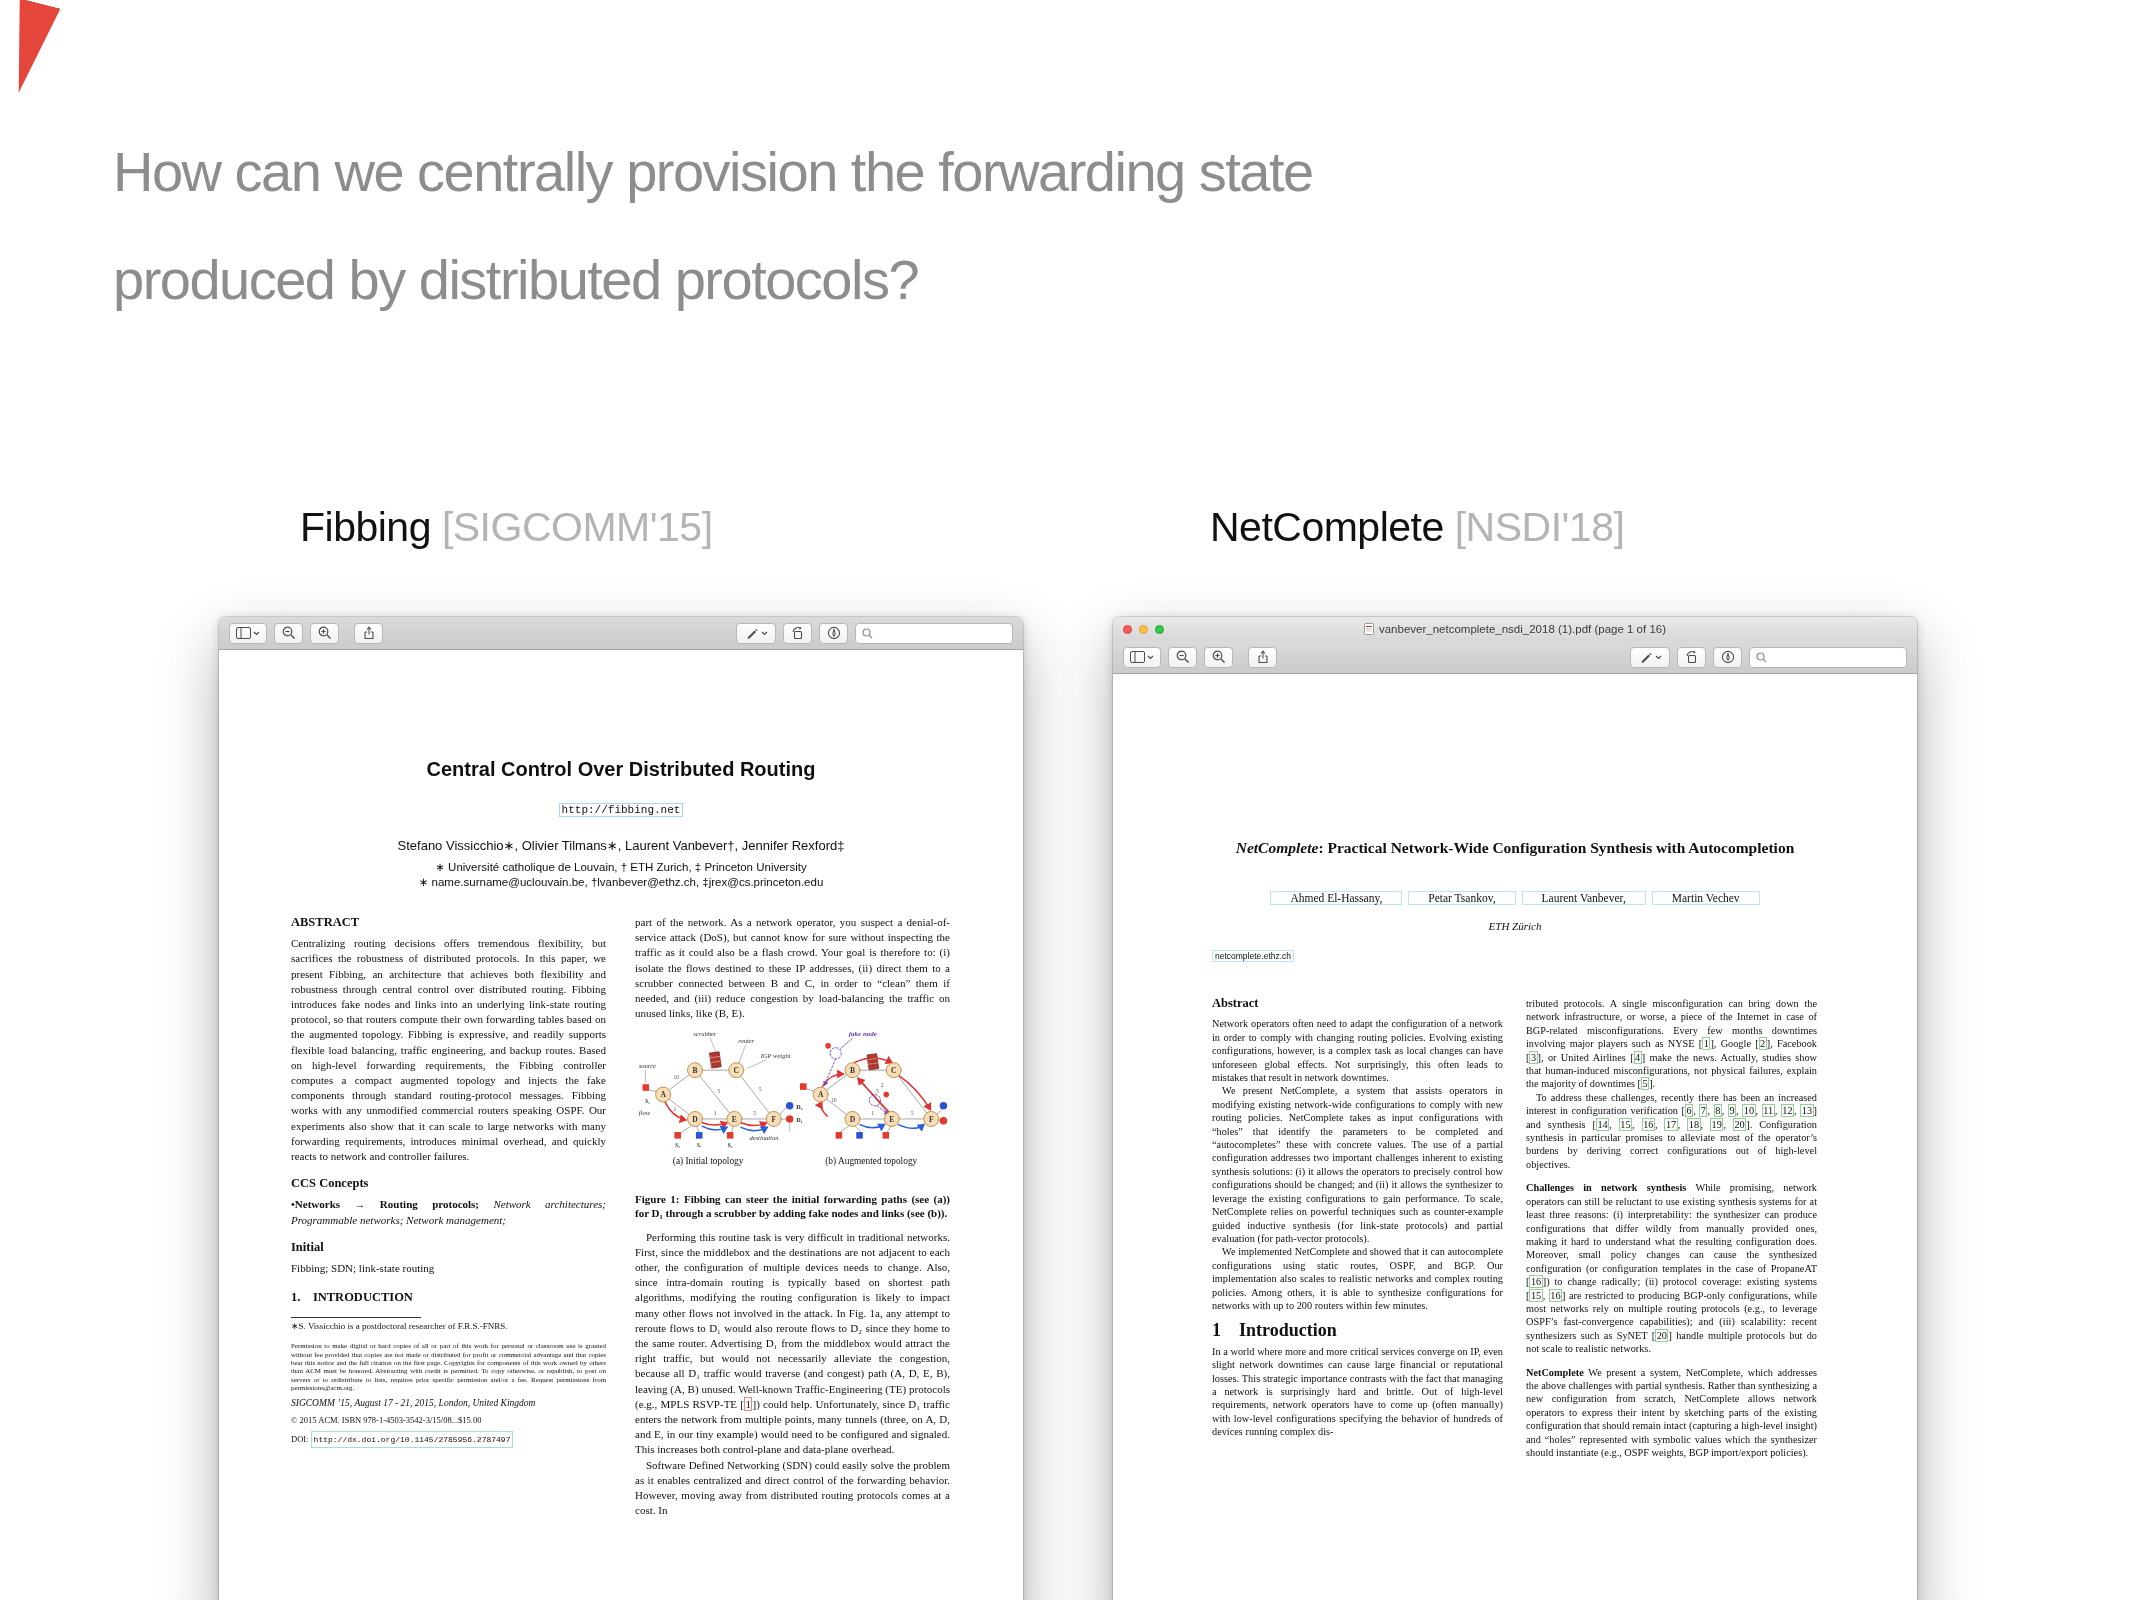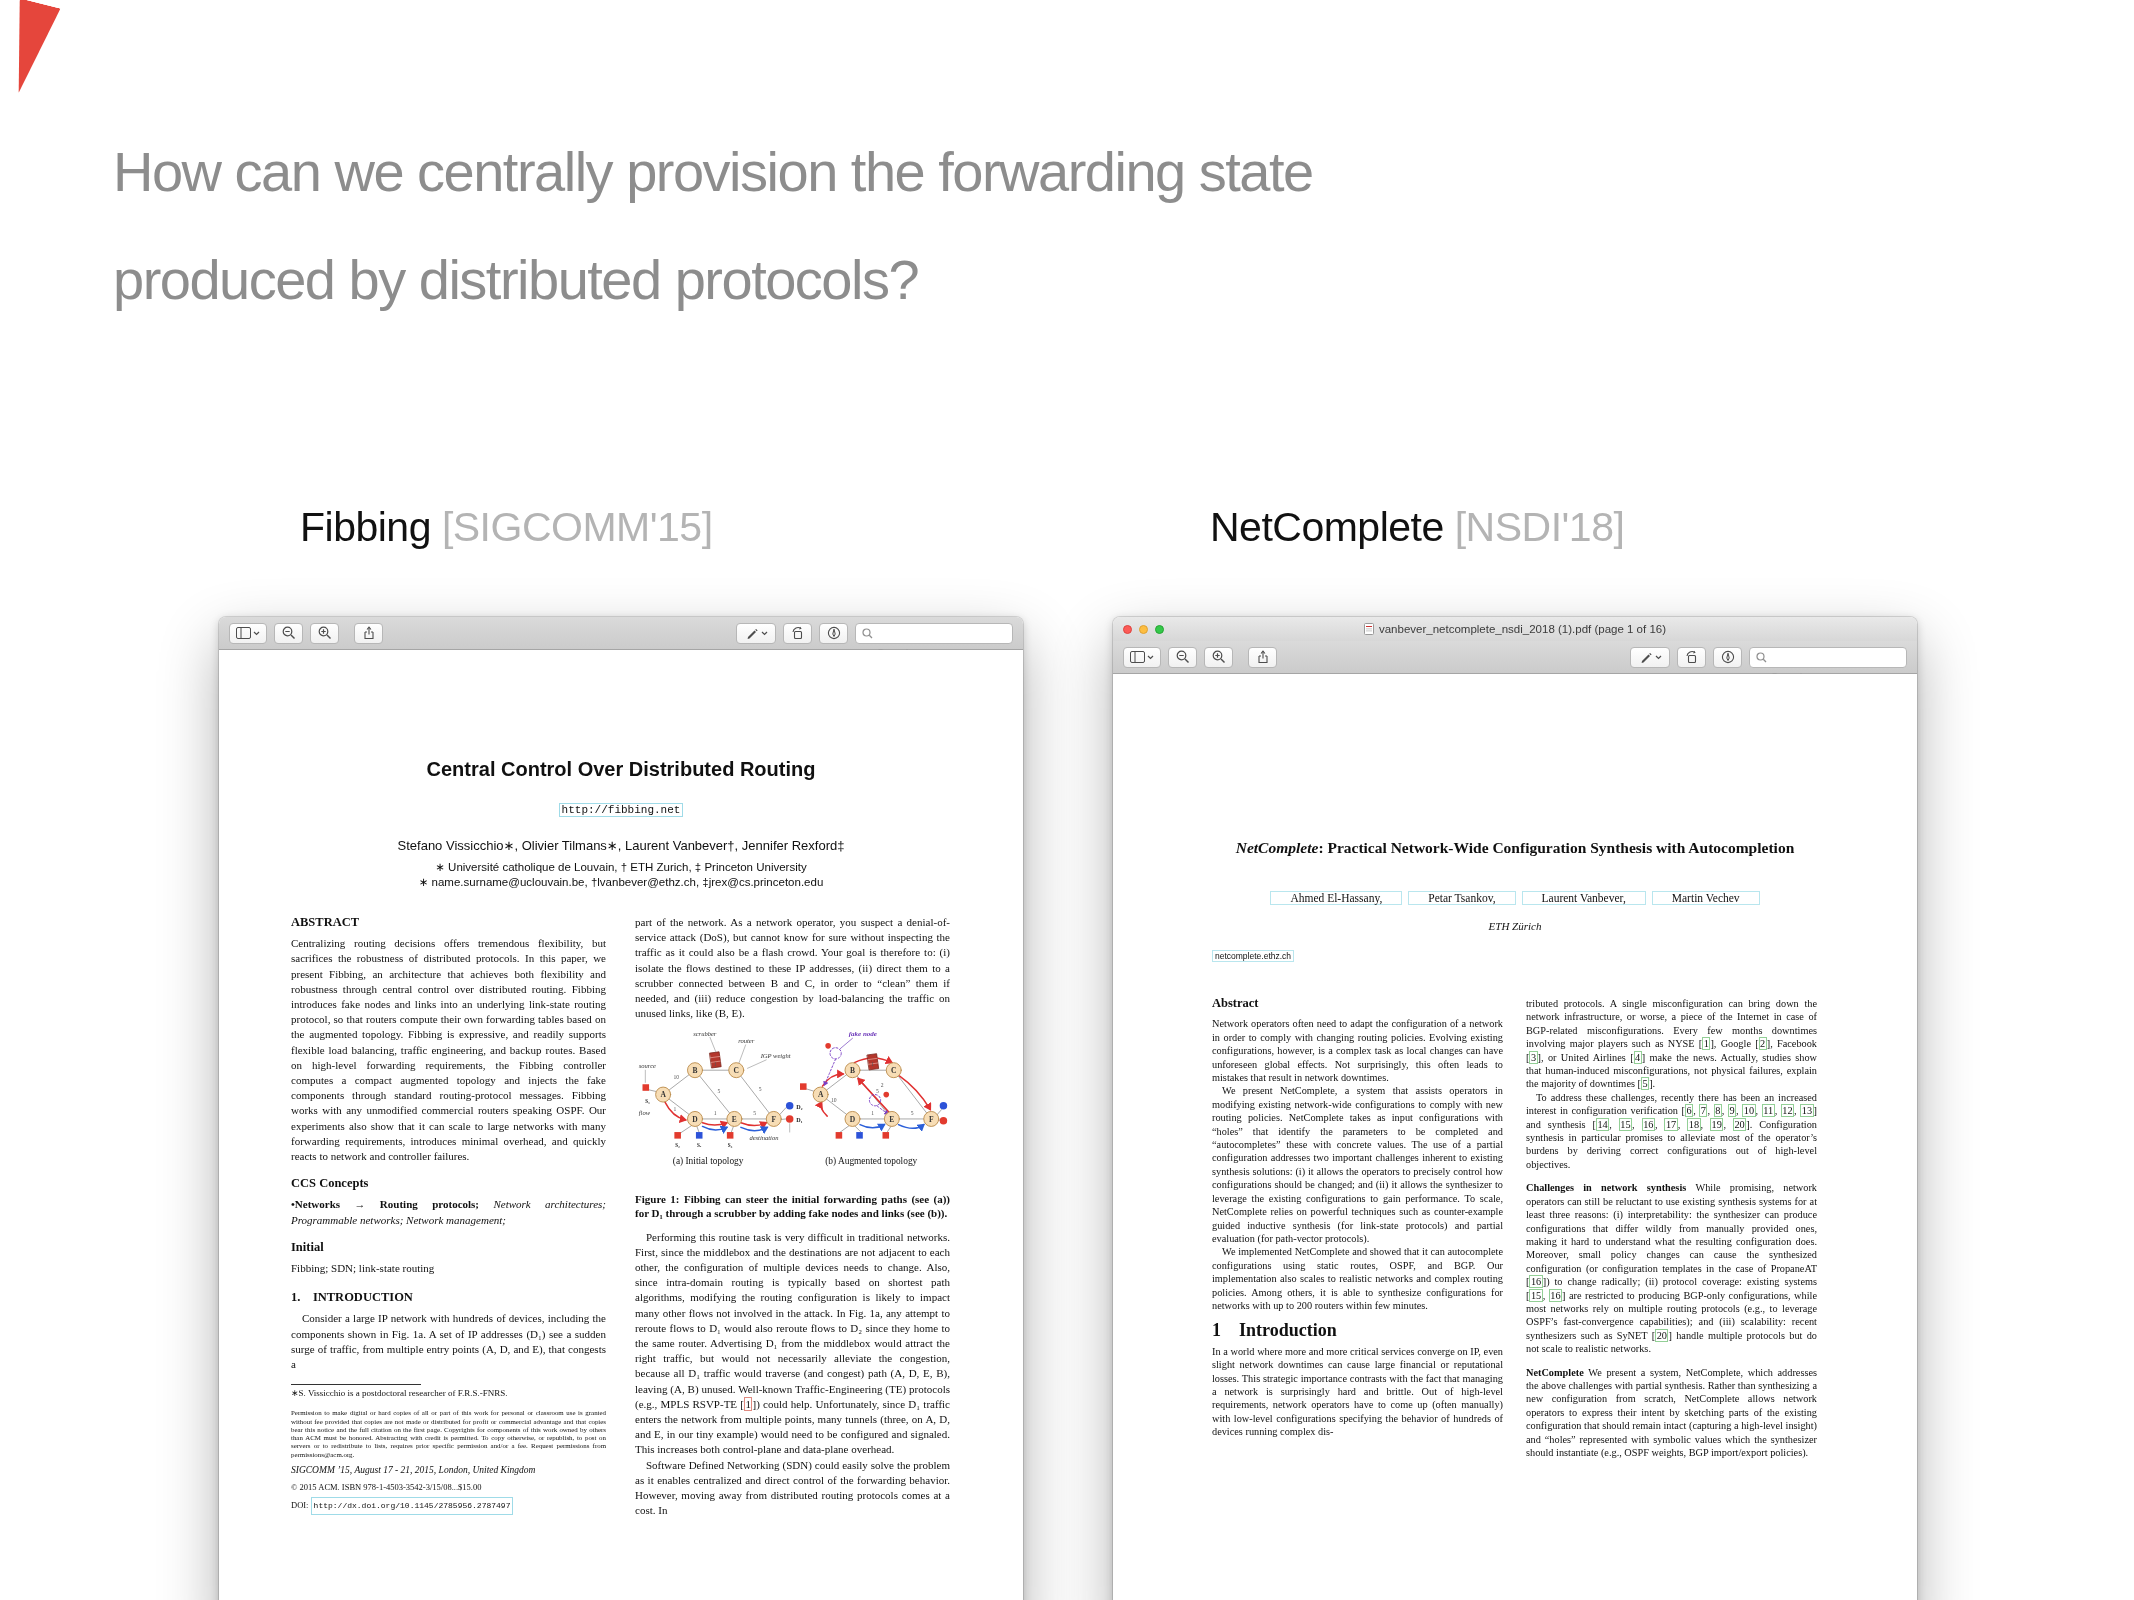"Consider a large IP network" div.indent { html: <div>Consider a large IP network with hundreds of devices, including the components shown in Fig. 1a. A set of IP addresses (D₁) see a sudden surge of traffic, from multiple entry points (A, D, and E), that congests a</div> -> none }
